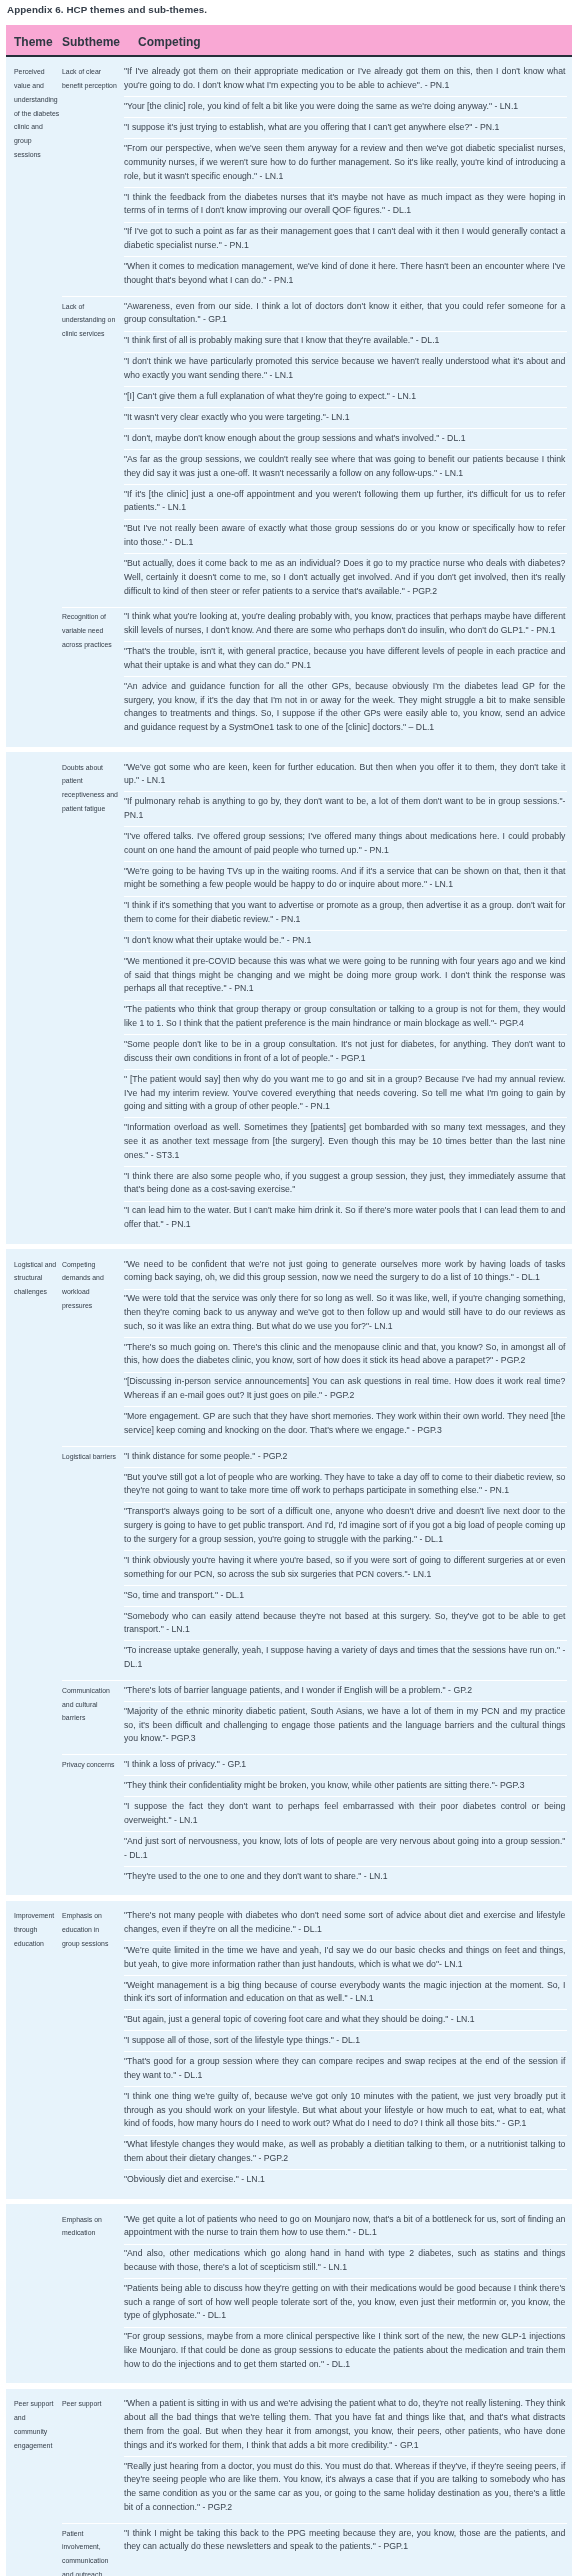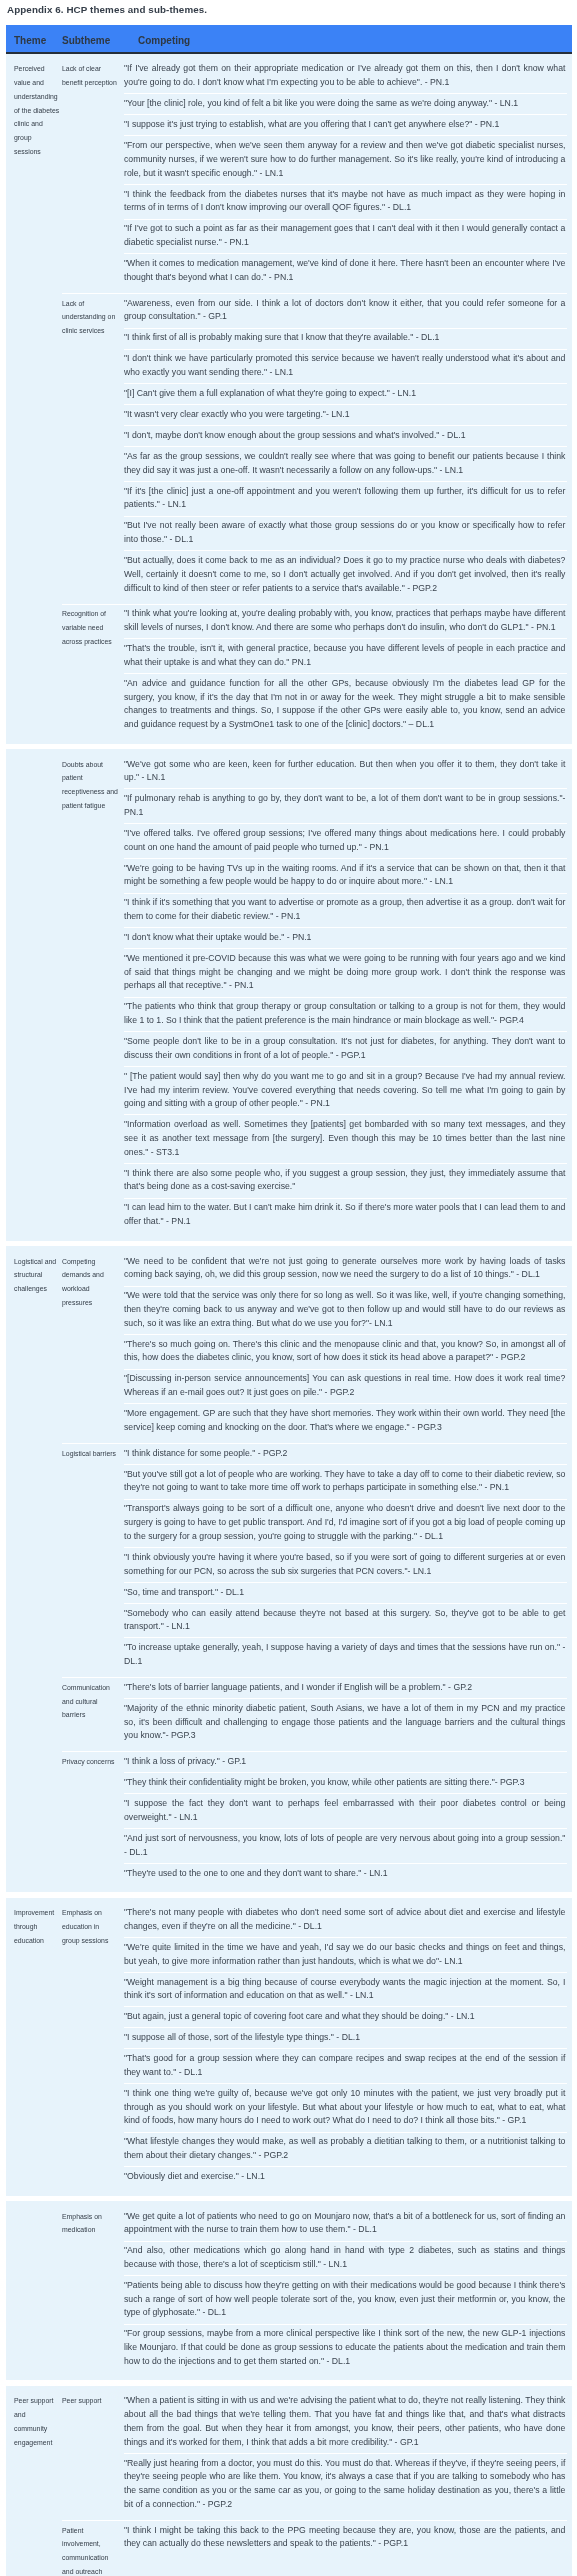"Theme" .thead { background: #3b82f6 -> #f9a8d4; font-size: 10px -> 12px }
